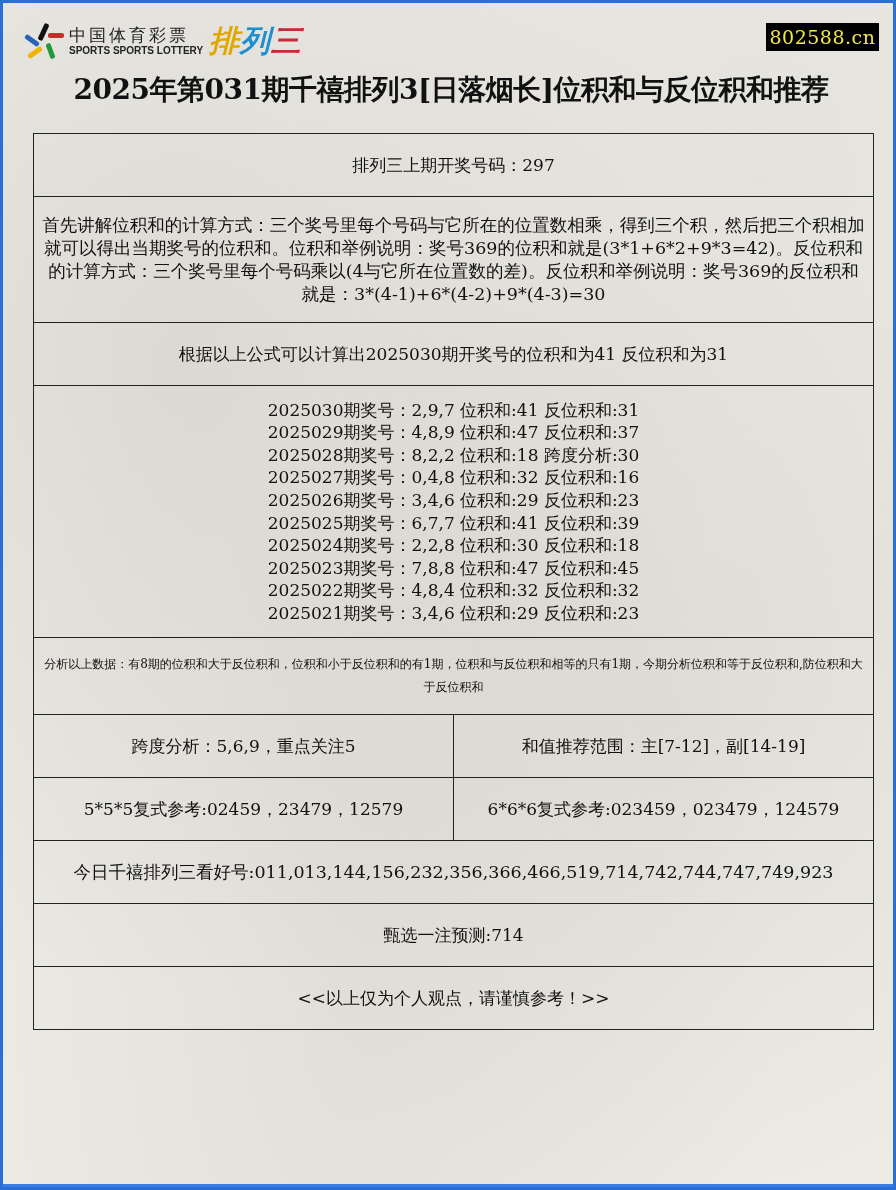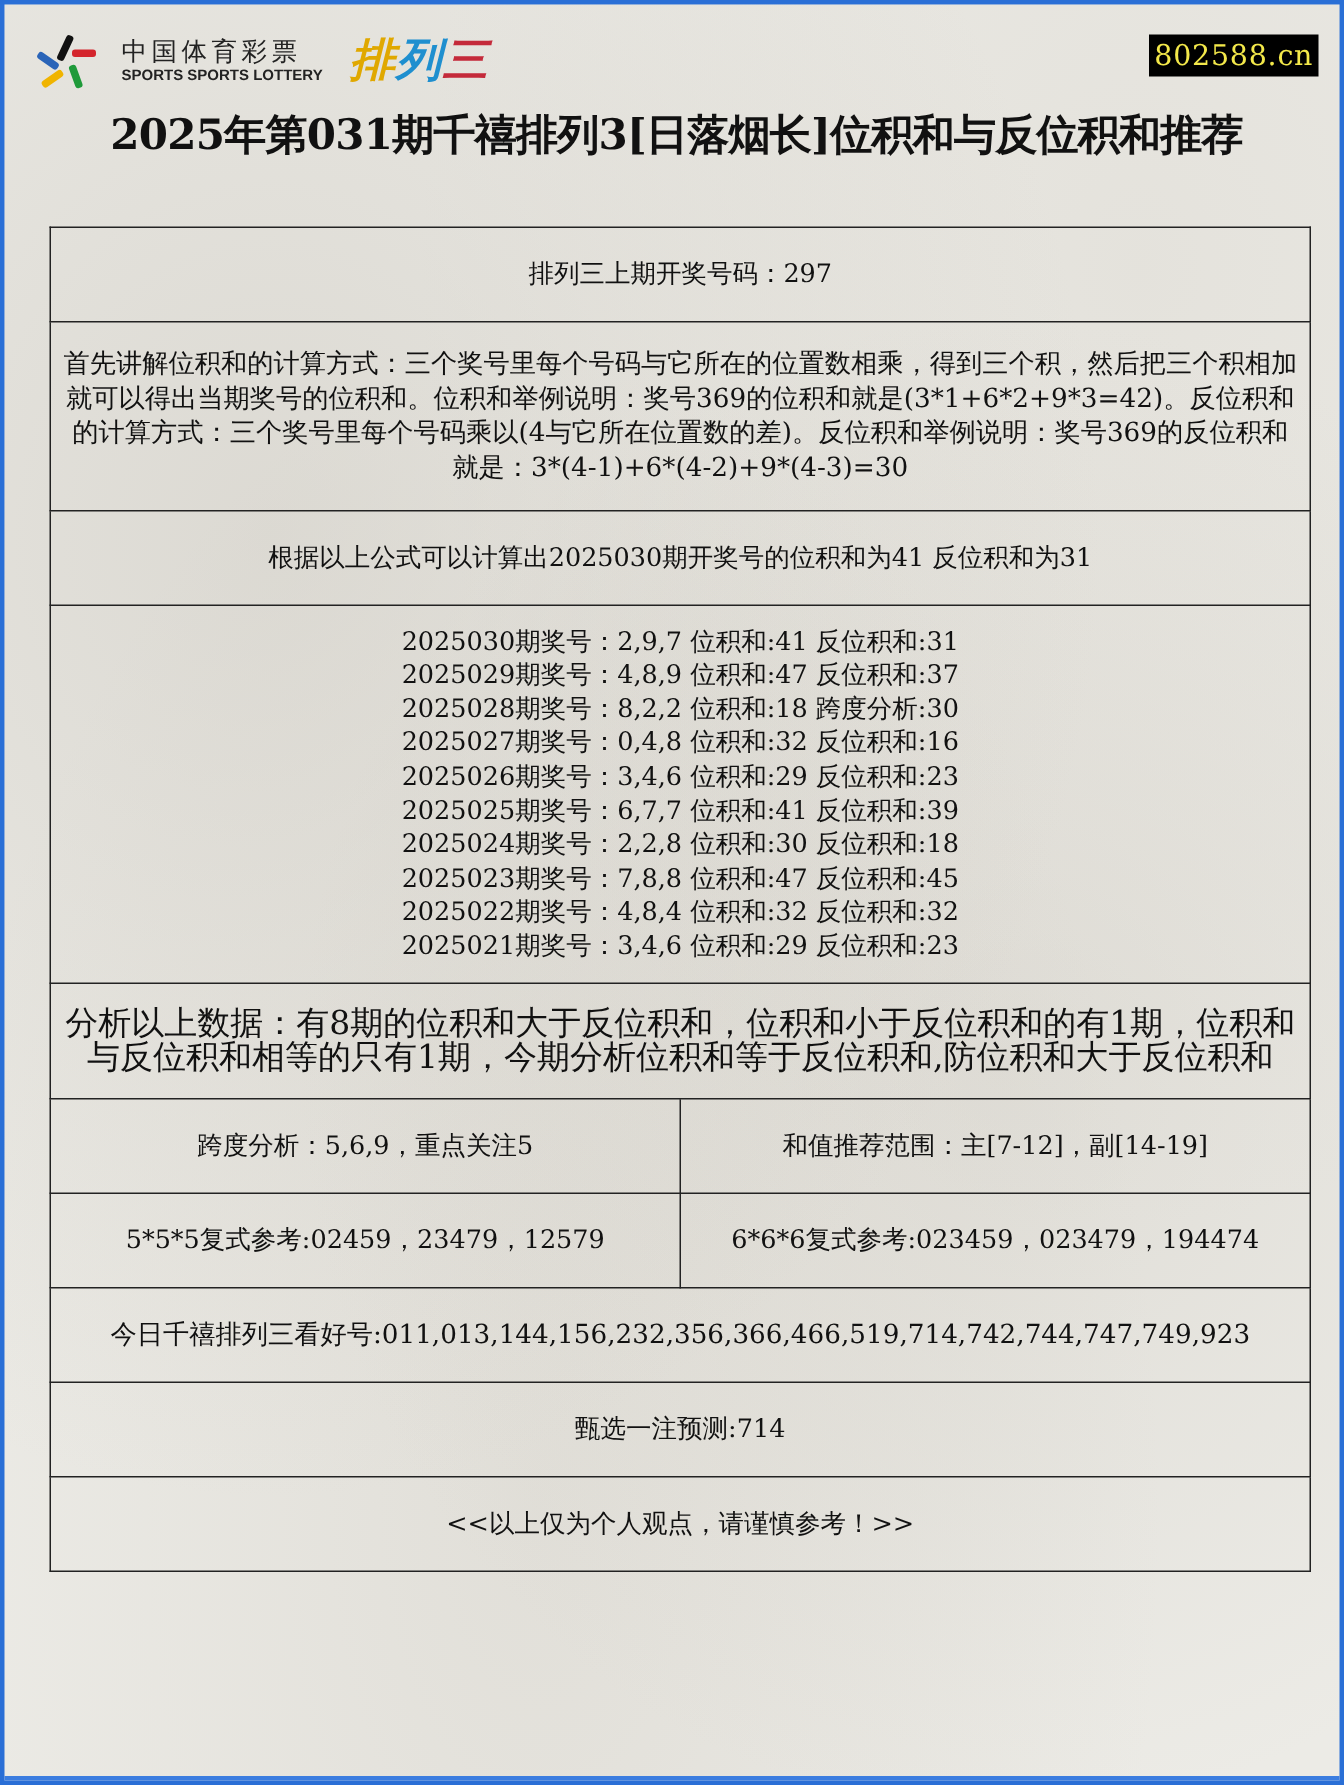"中国体育彩票" .logo { gap: 12px -> none }
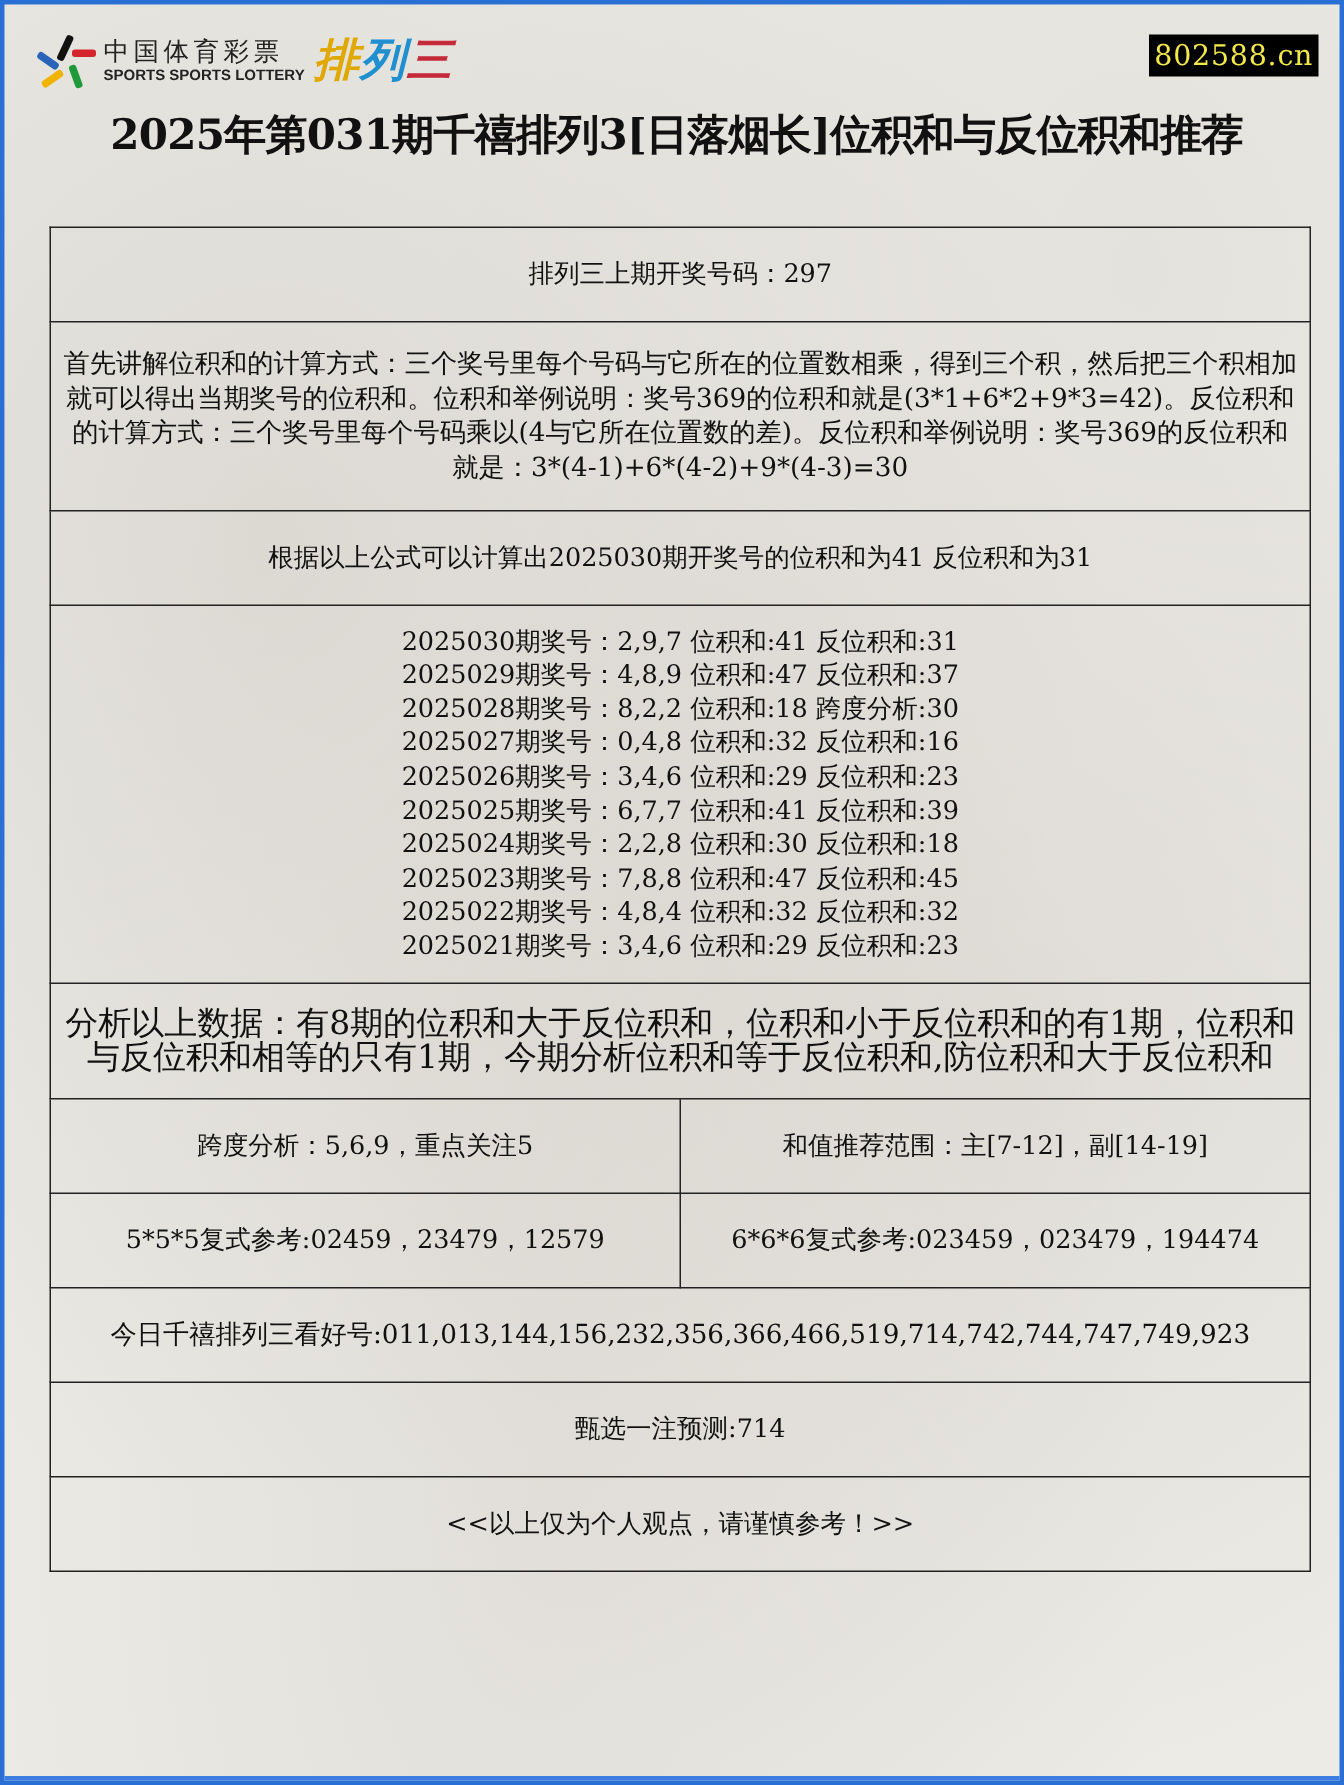"排列三上期开奖号码：297" .grid { margin-top: 18px -> none }
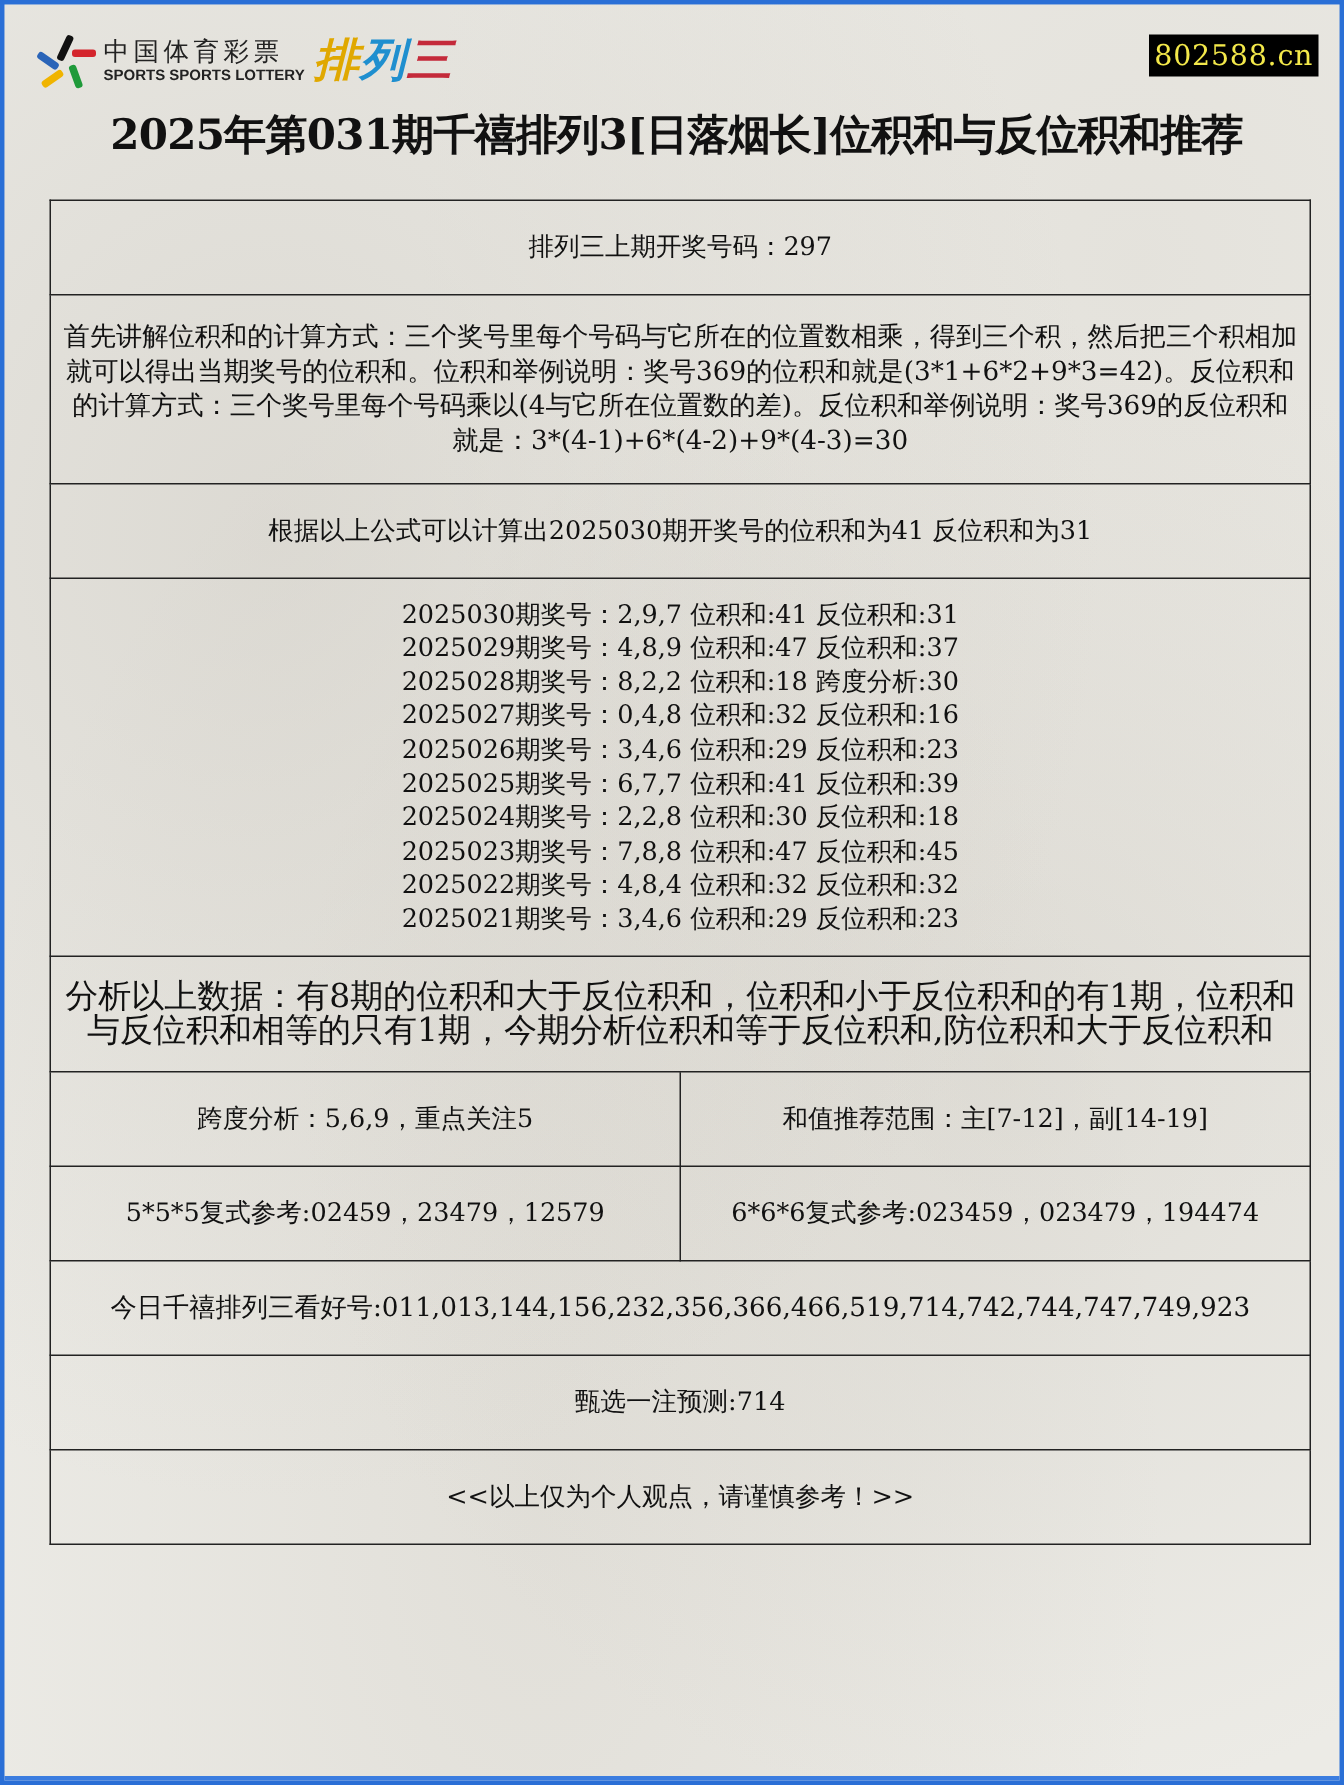"分析以上数据：有8期的位积和大于反位积和，位积和小于反位积和的有1期，位积和与反" .r-analysis td { font-size: 22px -> 12px }
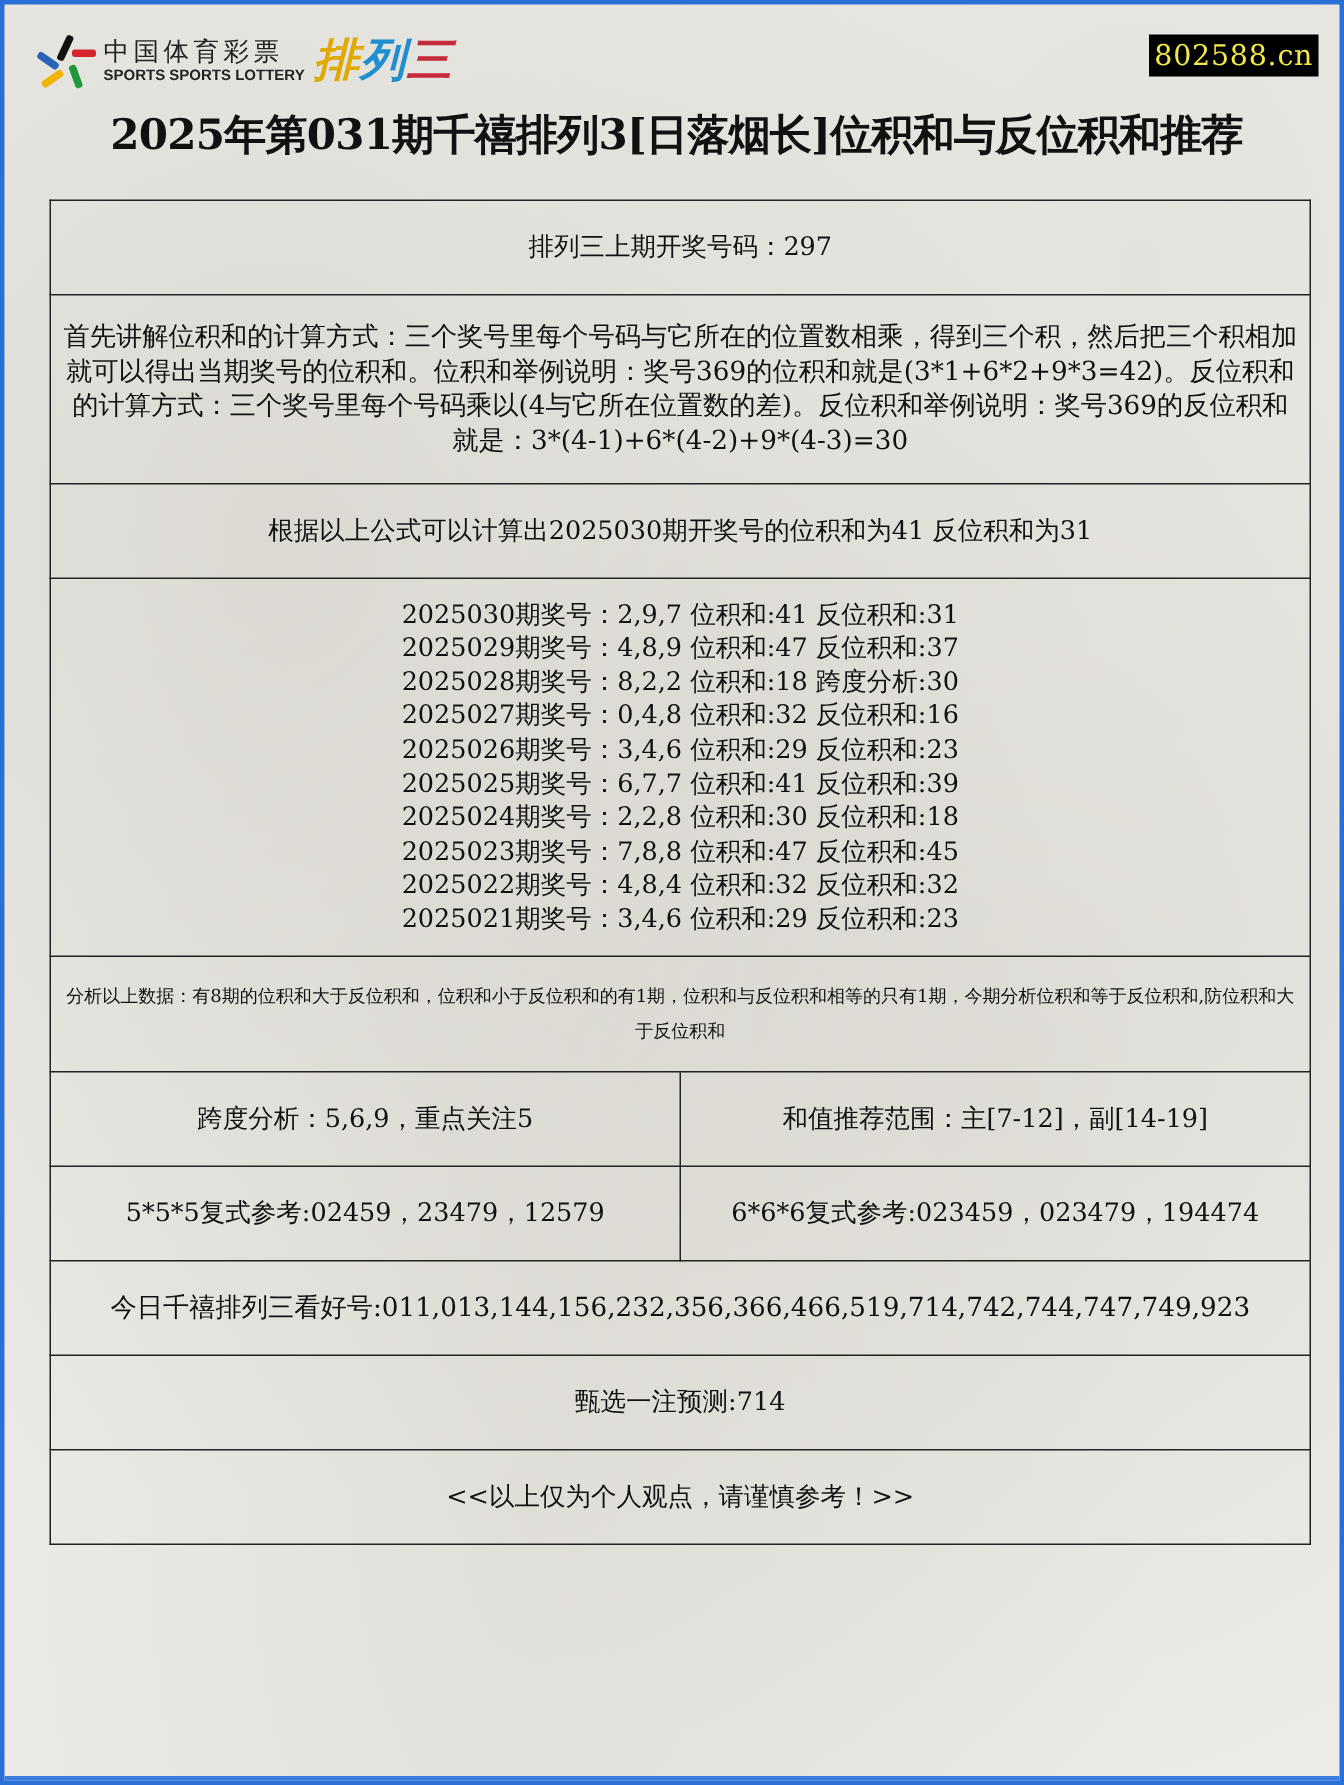"6*6*6复式参考:023459，023479，194474" td.half { text: 194474 -> 124579 }
